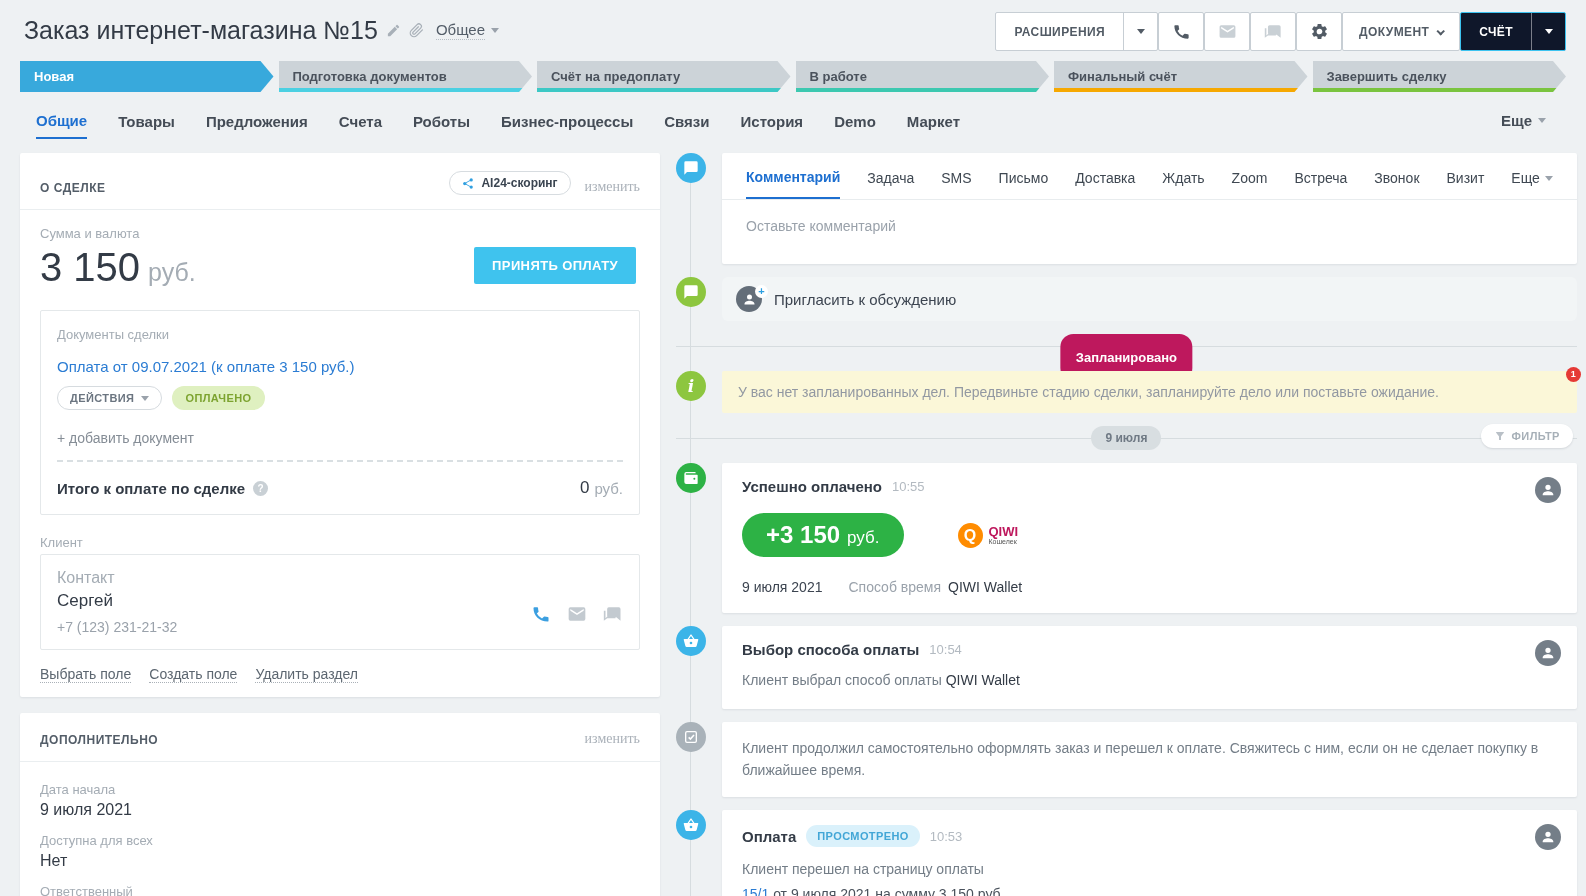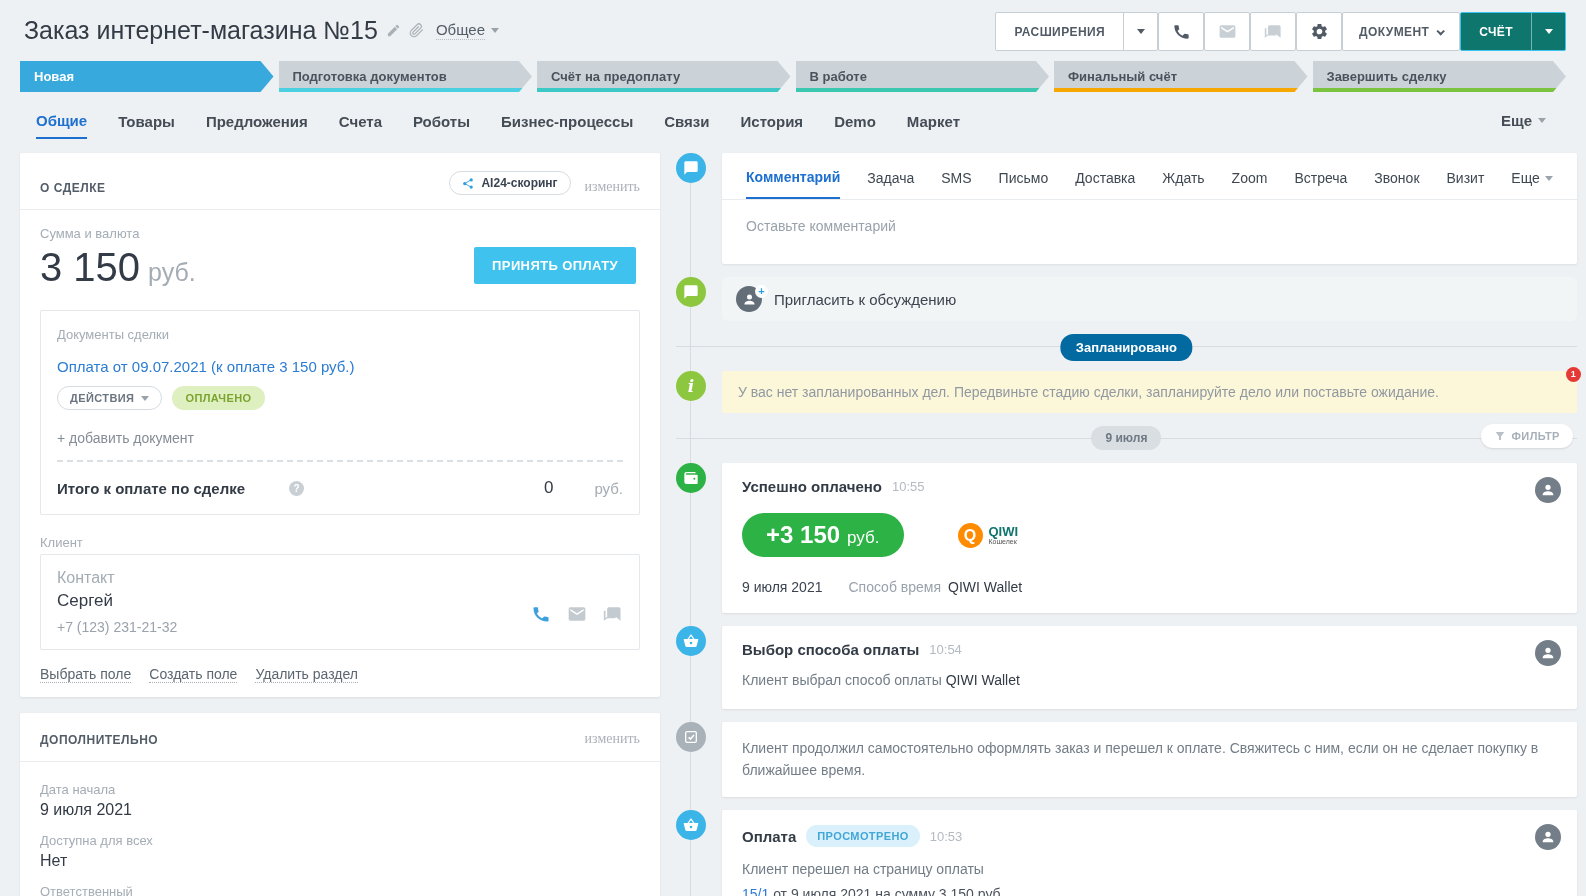"СЧЁТ" .btn-blue { background: #0f766e -> #0f172a }
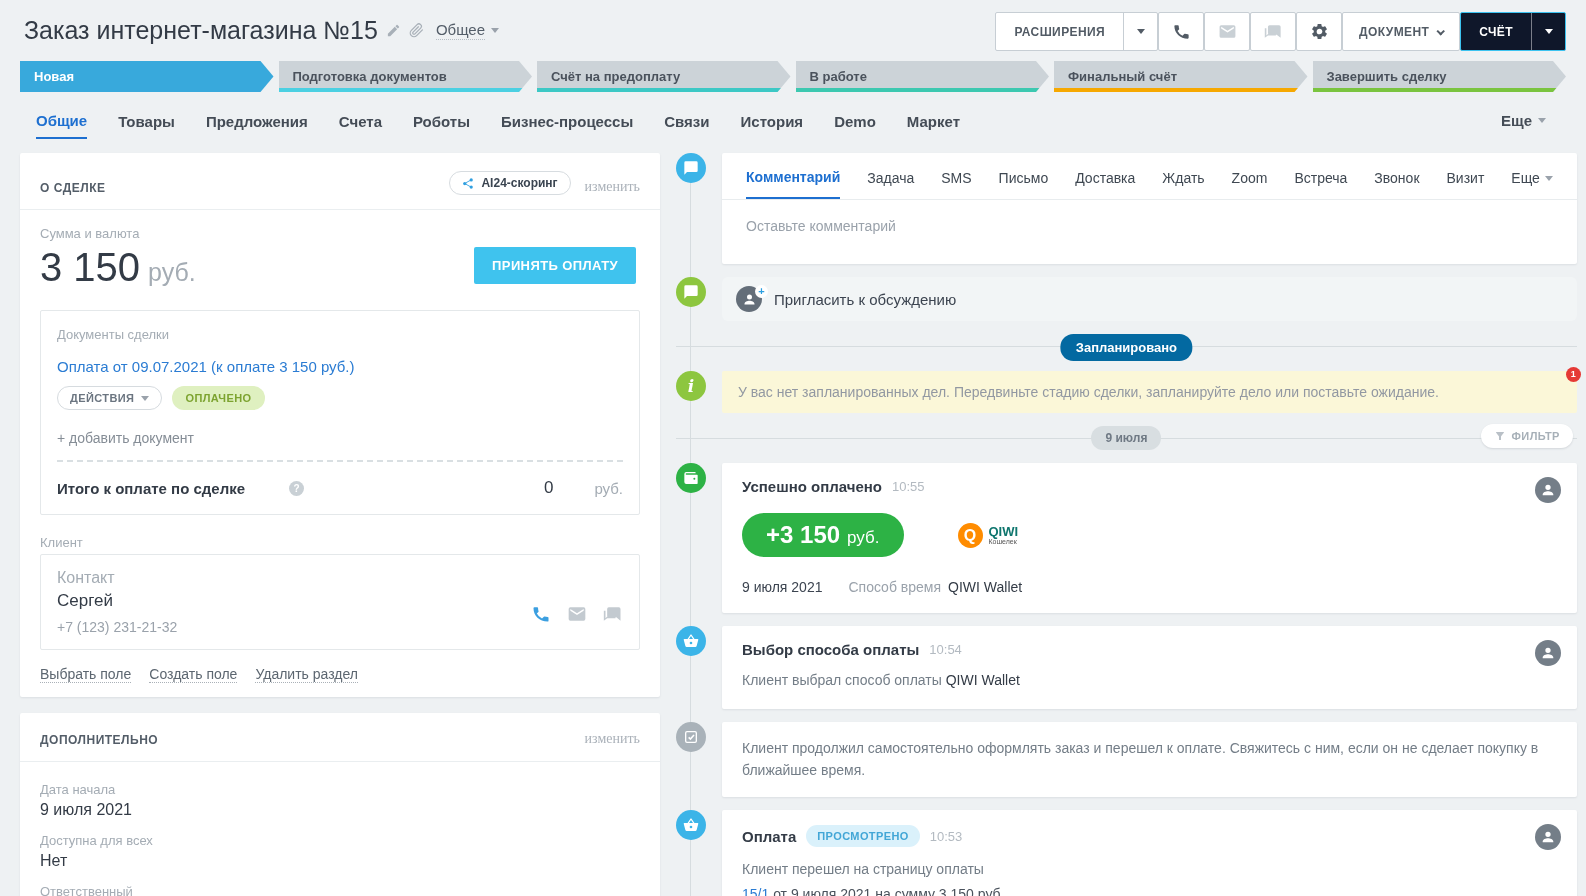"Запланировано" .pill-green { background: #0369a1 -> #be185d; padding: 6px 15px -> 16px 15px }
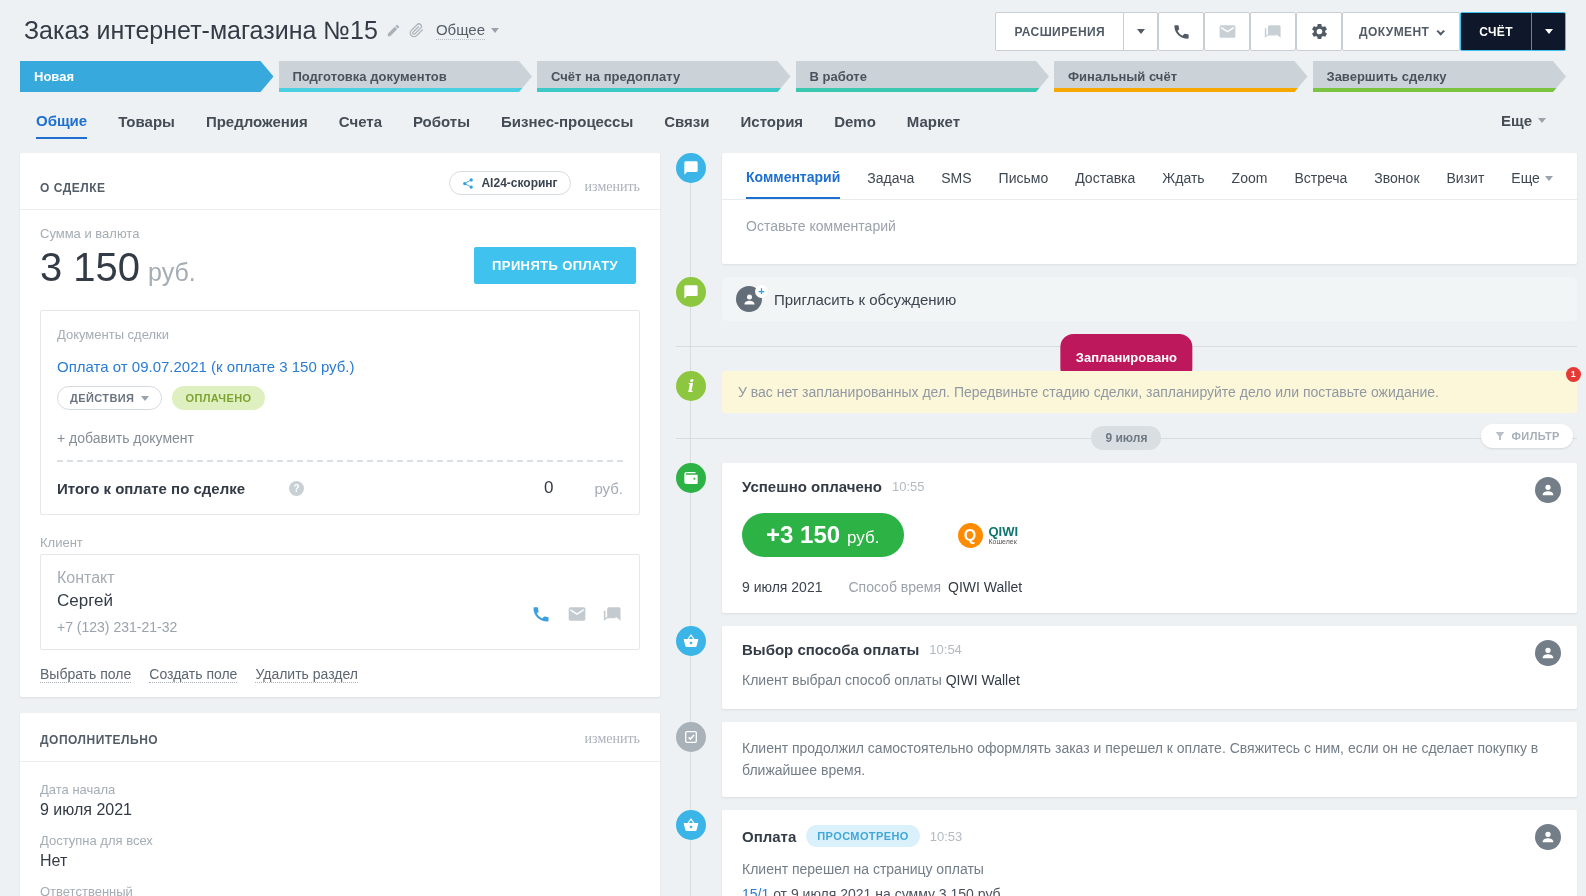"Итого к оплате по сделке" .total-row { gap: 36px -> none }
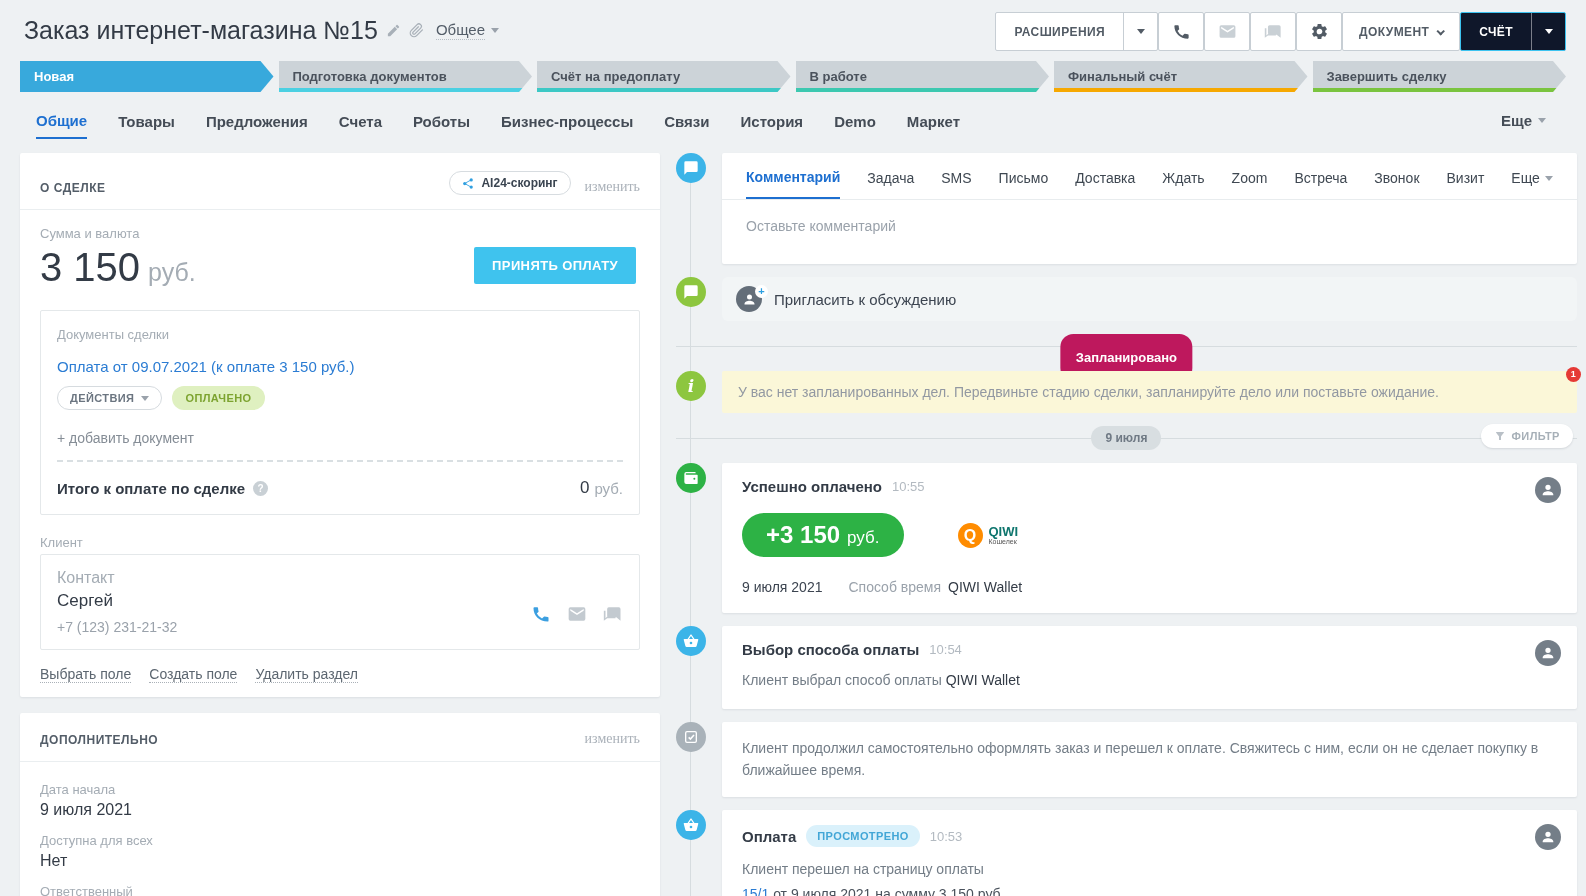"QIWI" .qiwi-name { color: #0f766e -> #be185d }
